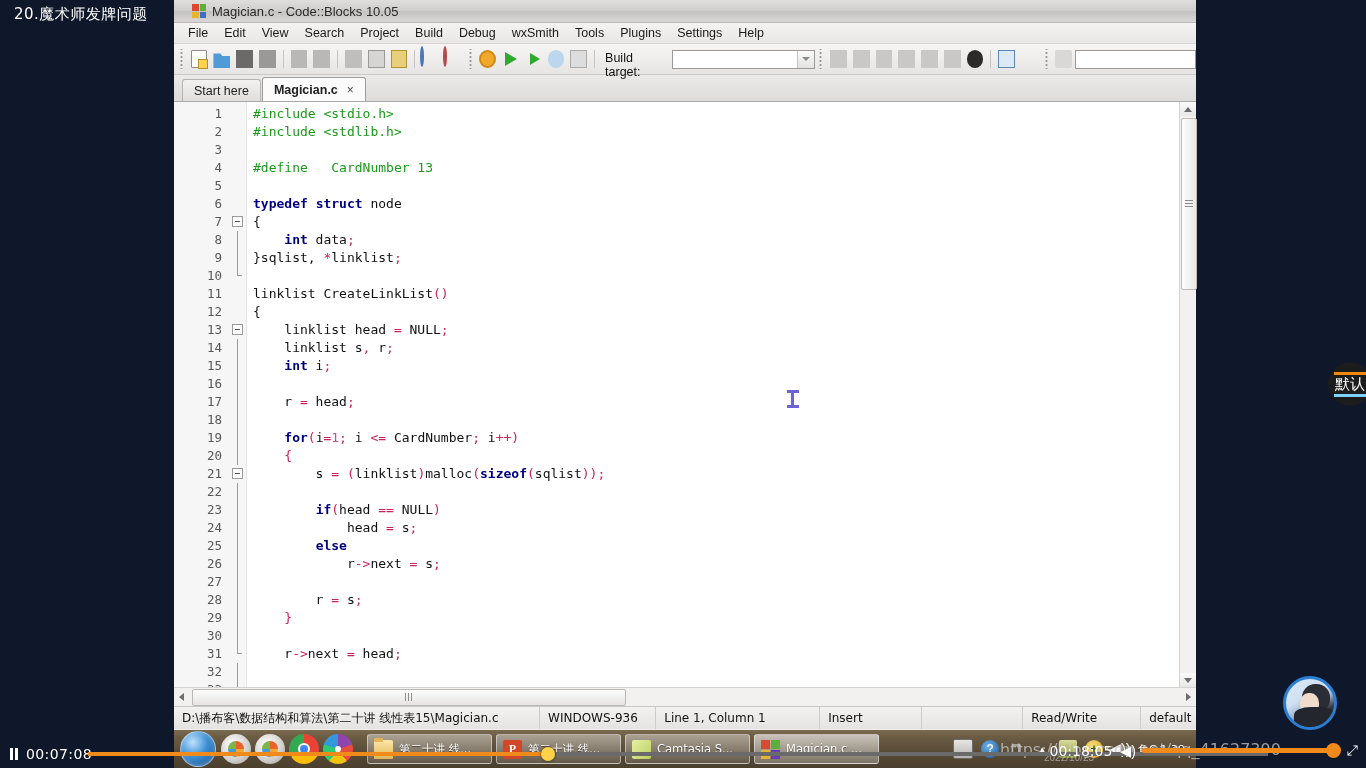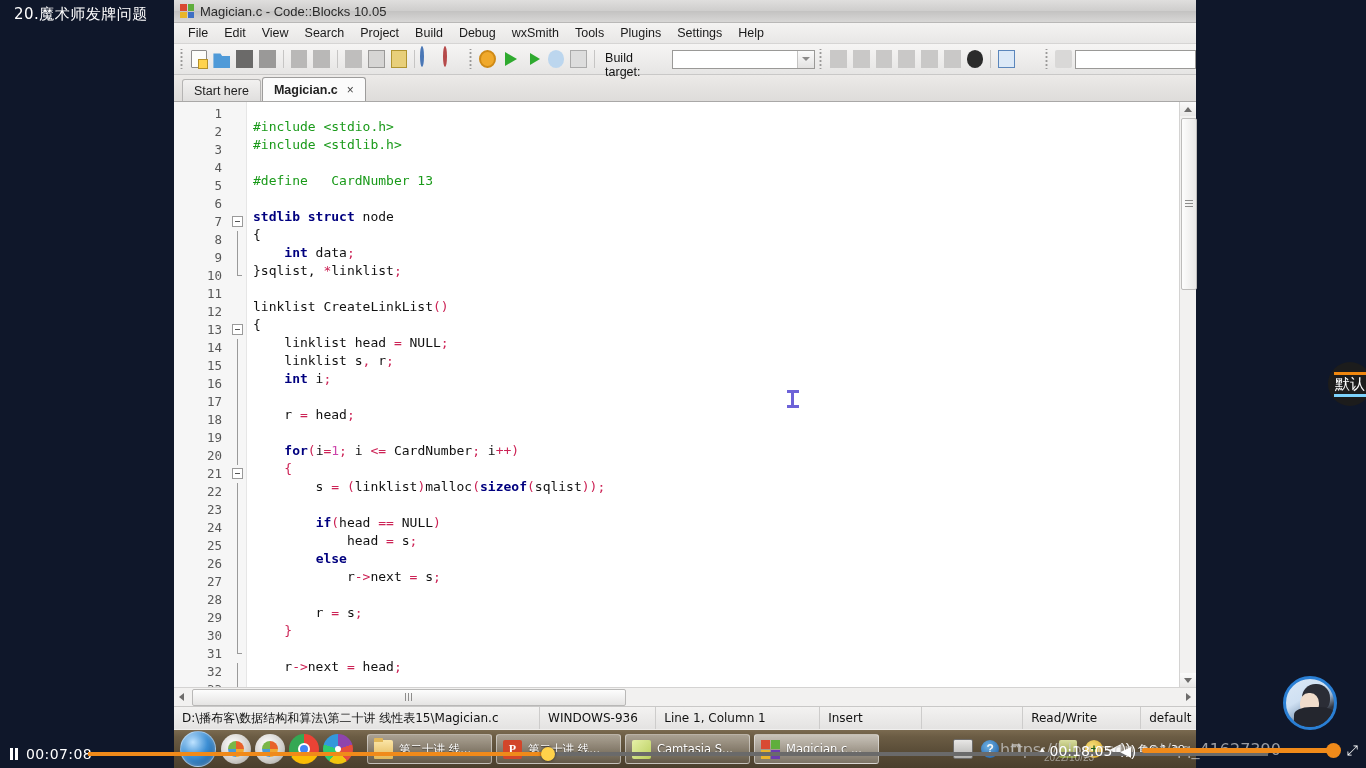"Magician.c - Code::Blocks 10.05" .titlebar { padding-left: 6px -> 18px }
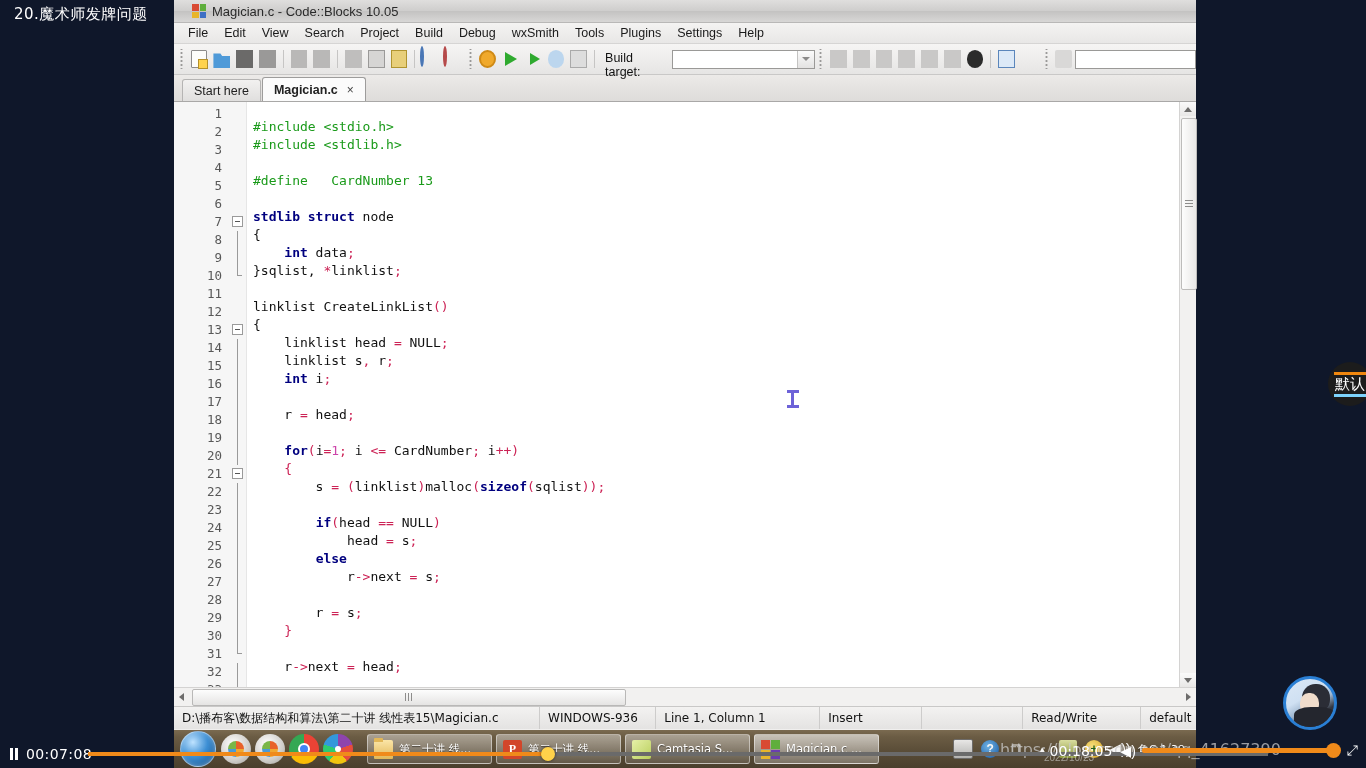"#include <stdio.h>" .code { padding-top: 16px -> 3px }
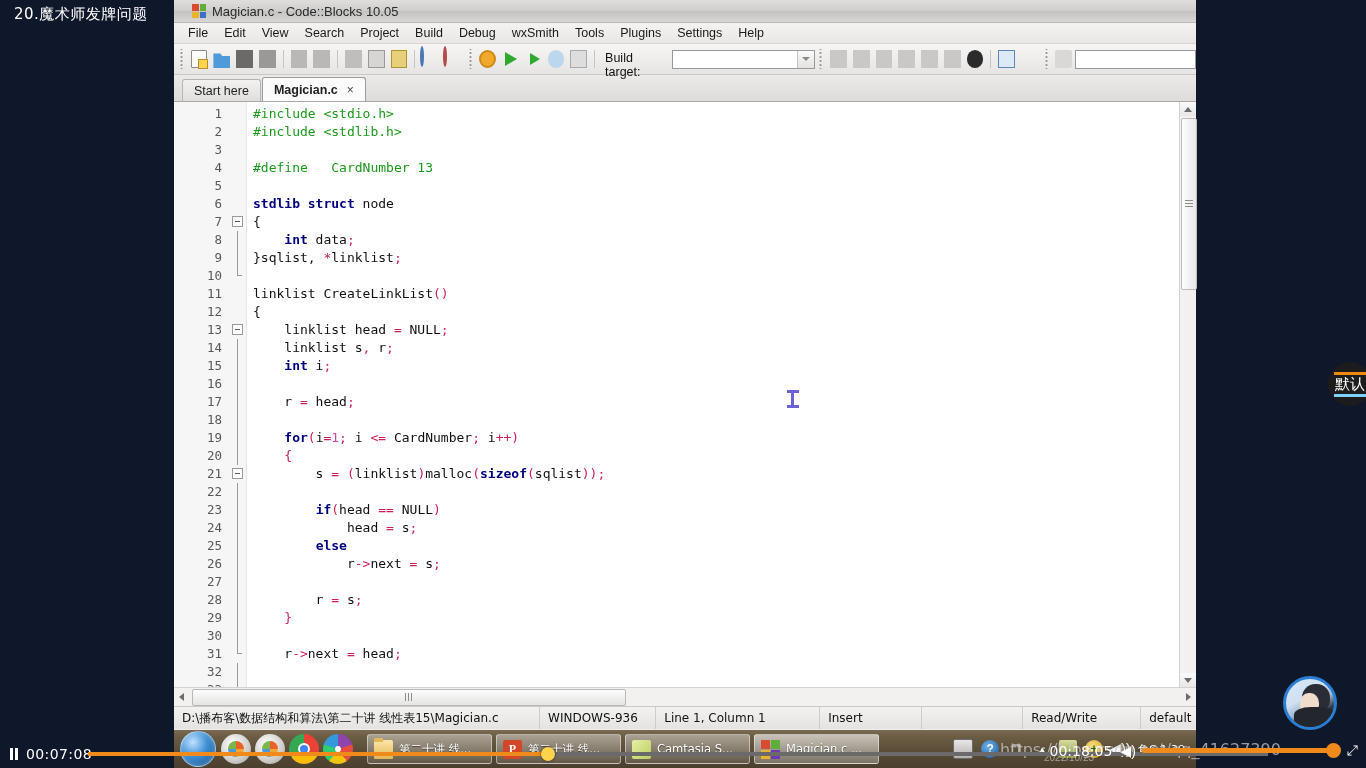"stdlib" span.k { text: stdlib -> typedef }
